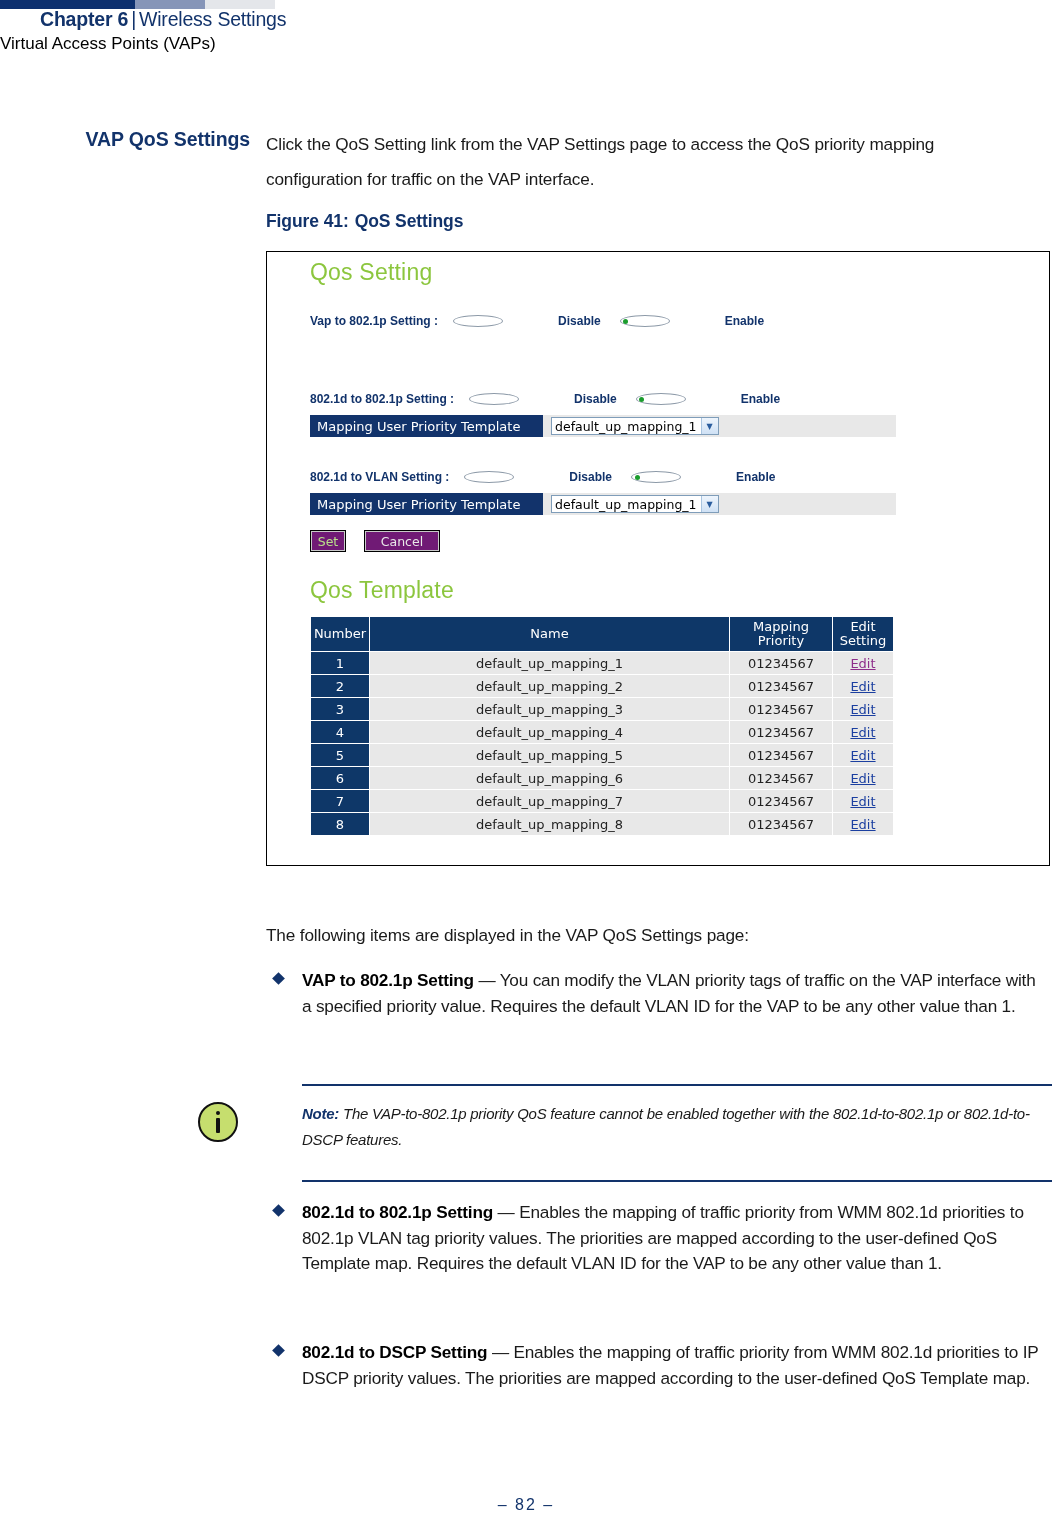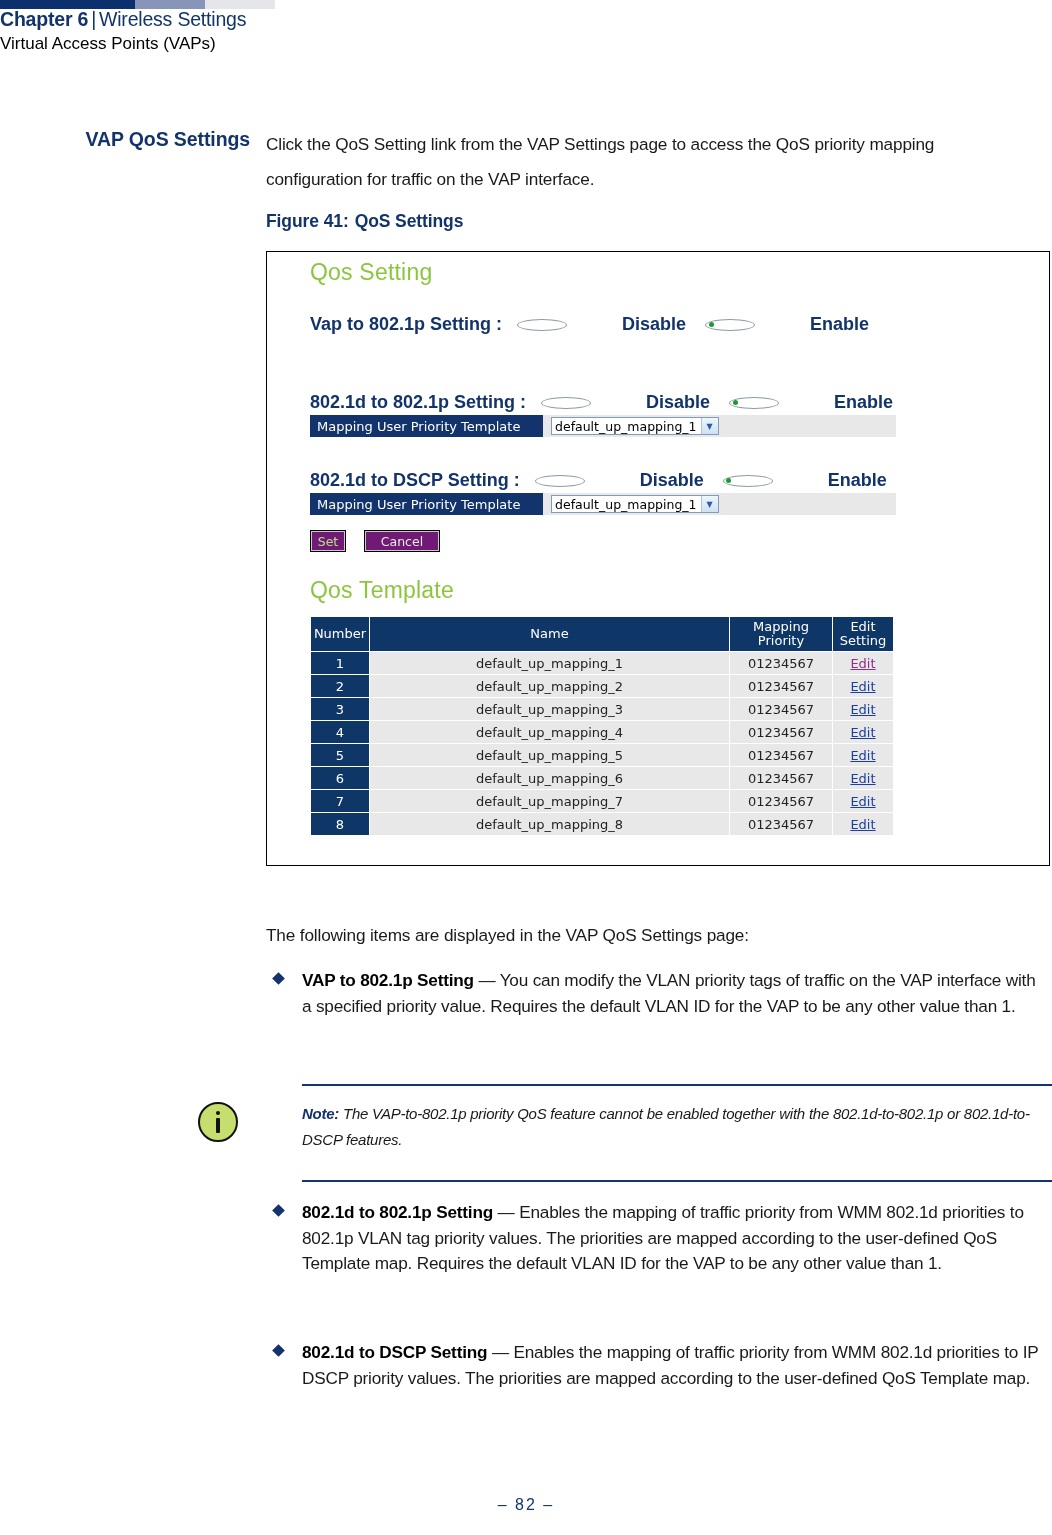"Chapter 6" .chapter-line .ch-bold { margin-left: none -> 40px }
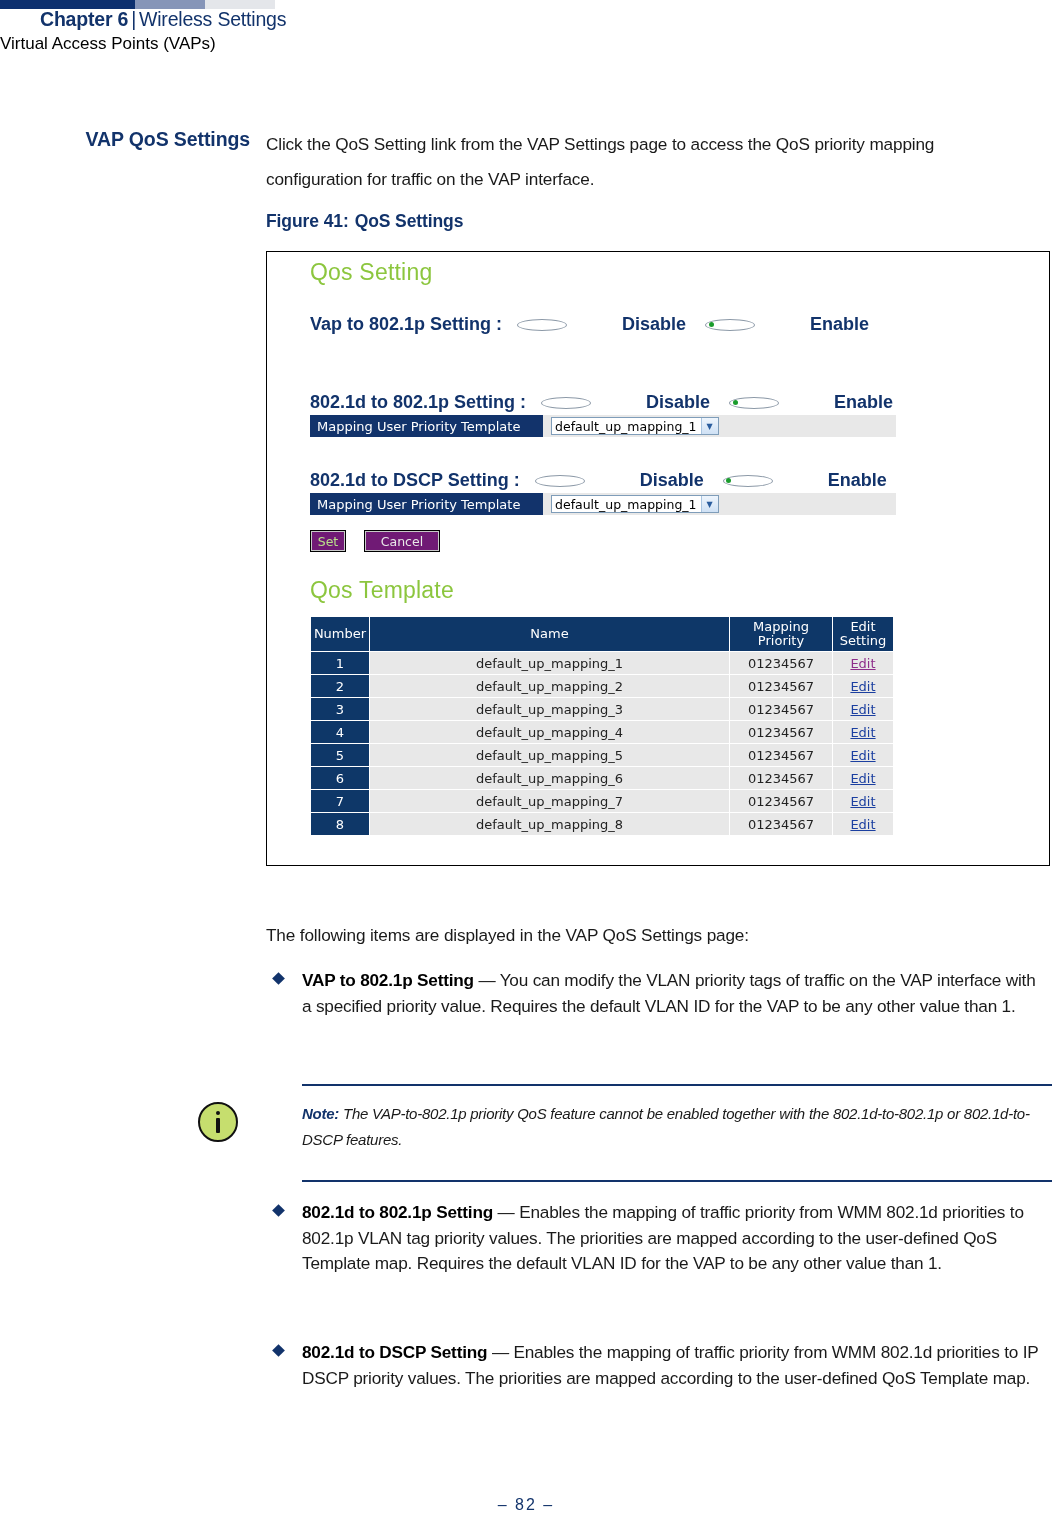"Vap to 802.1p Setting :" .ui-legend { font-size: 18px -> 12px }
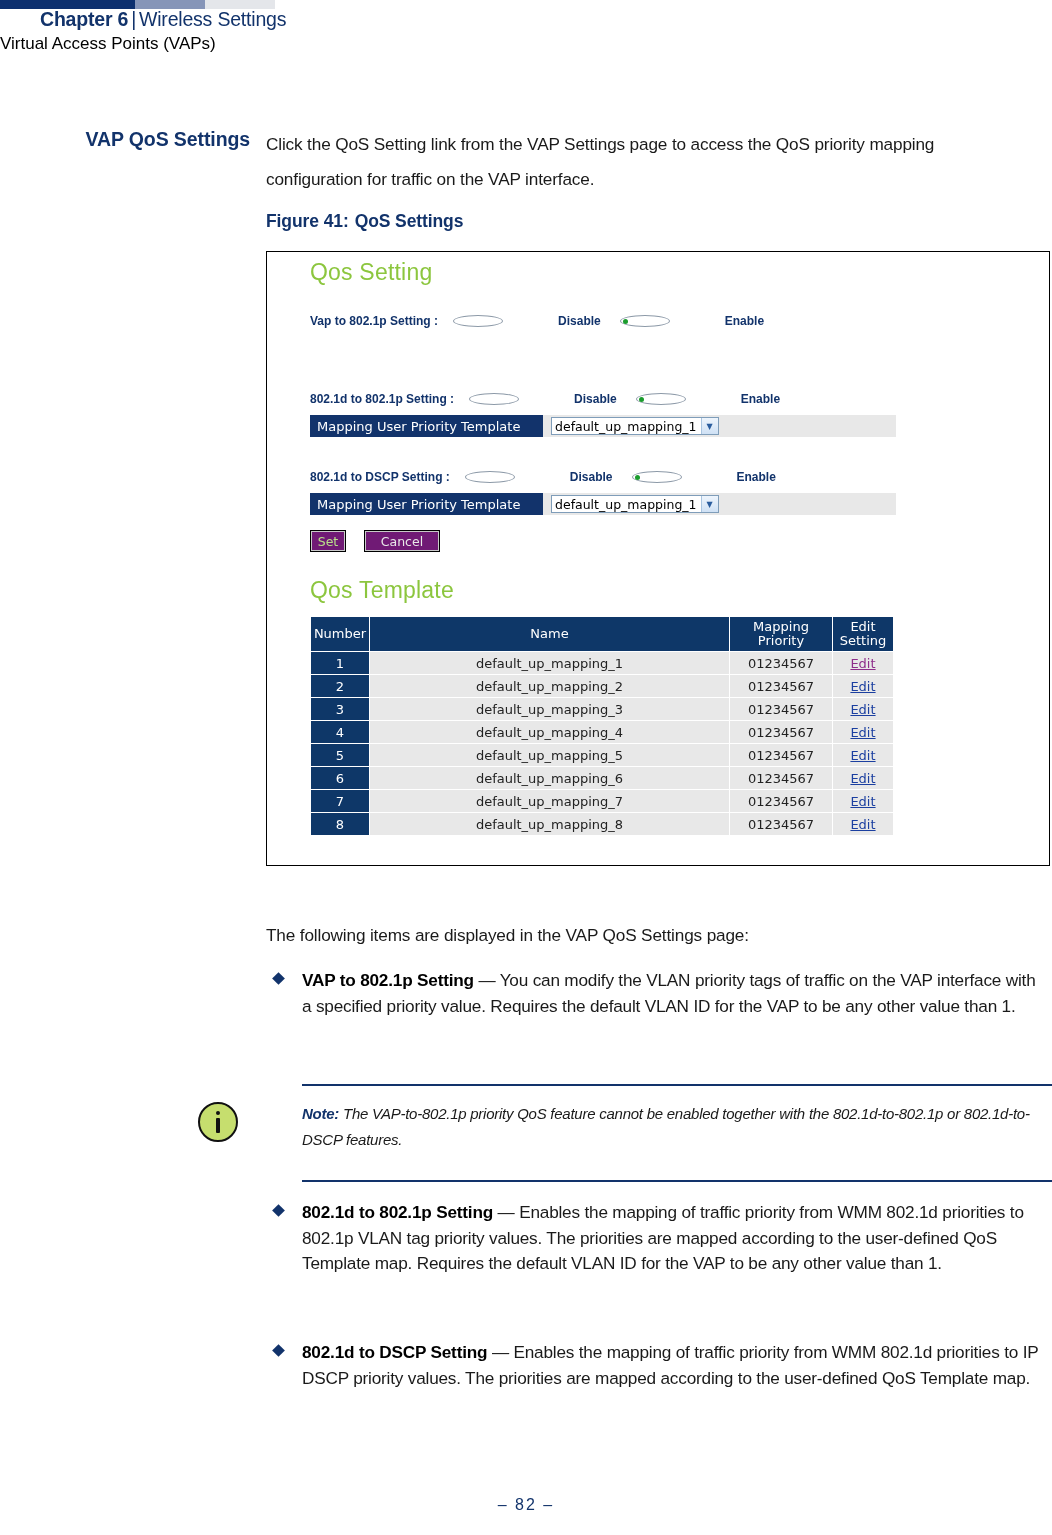"802.1d to DSCP Setting :" span.lbl-txt { text: DSCP -> VLAN }
